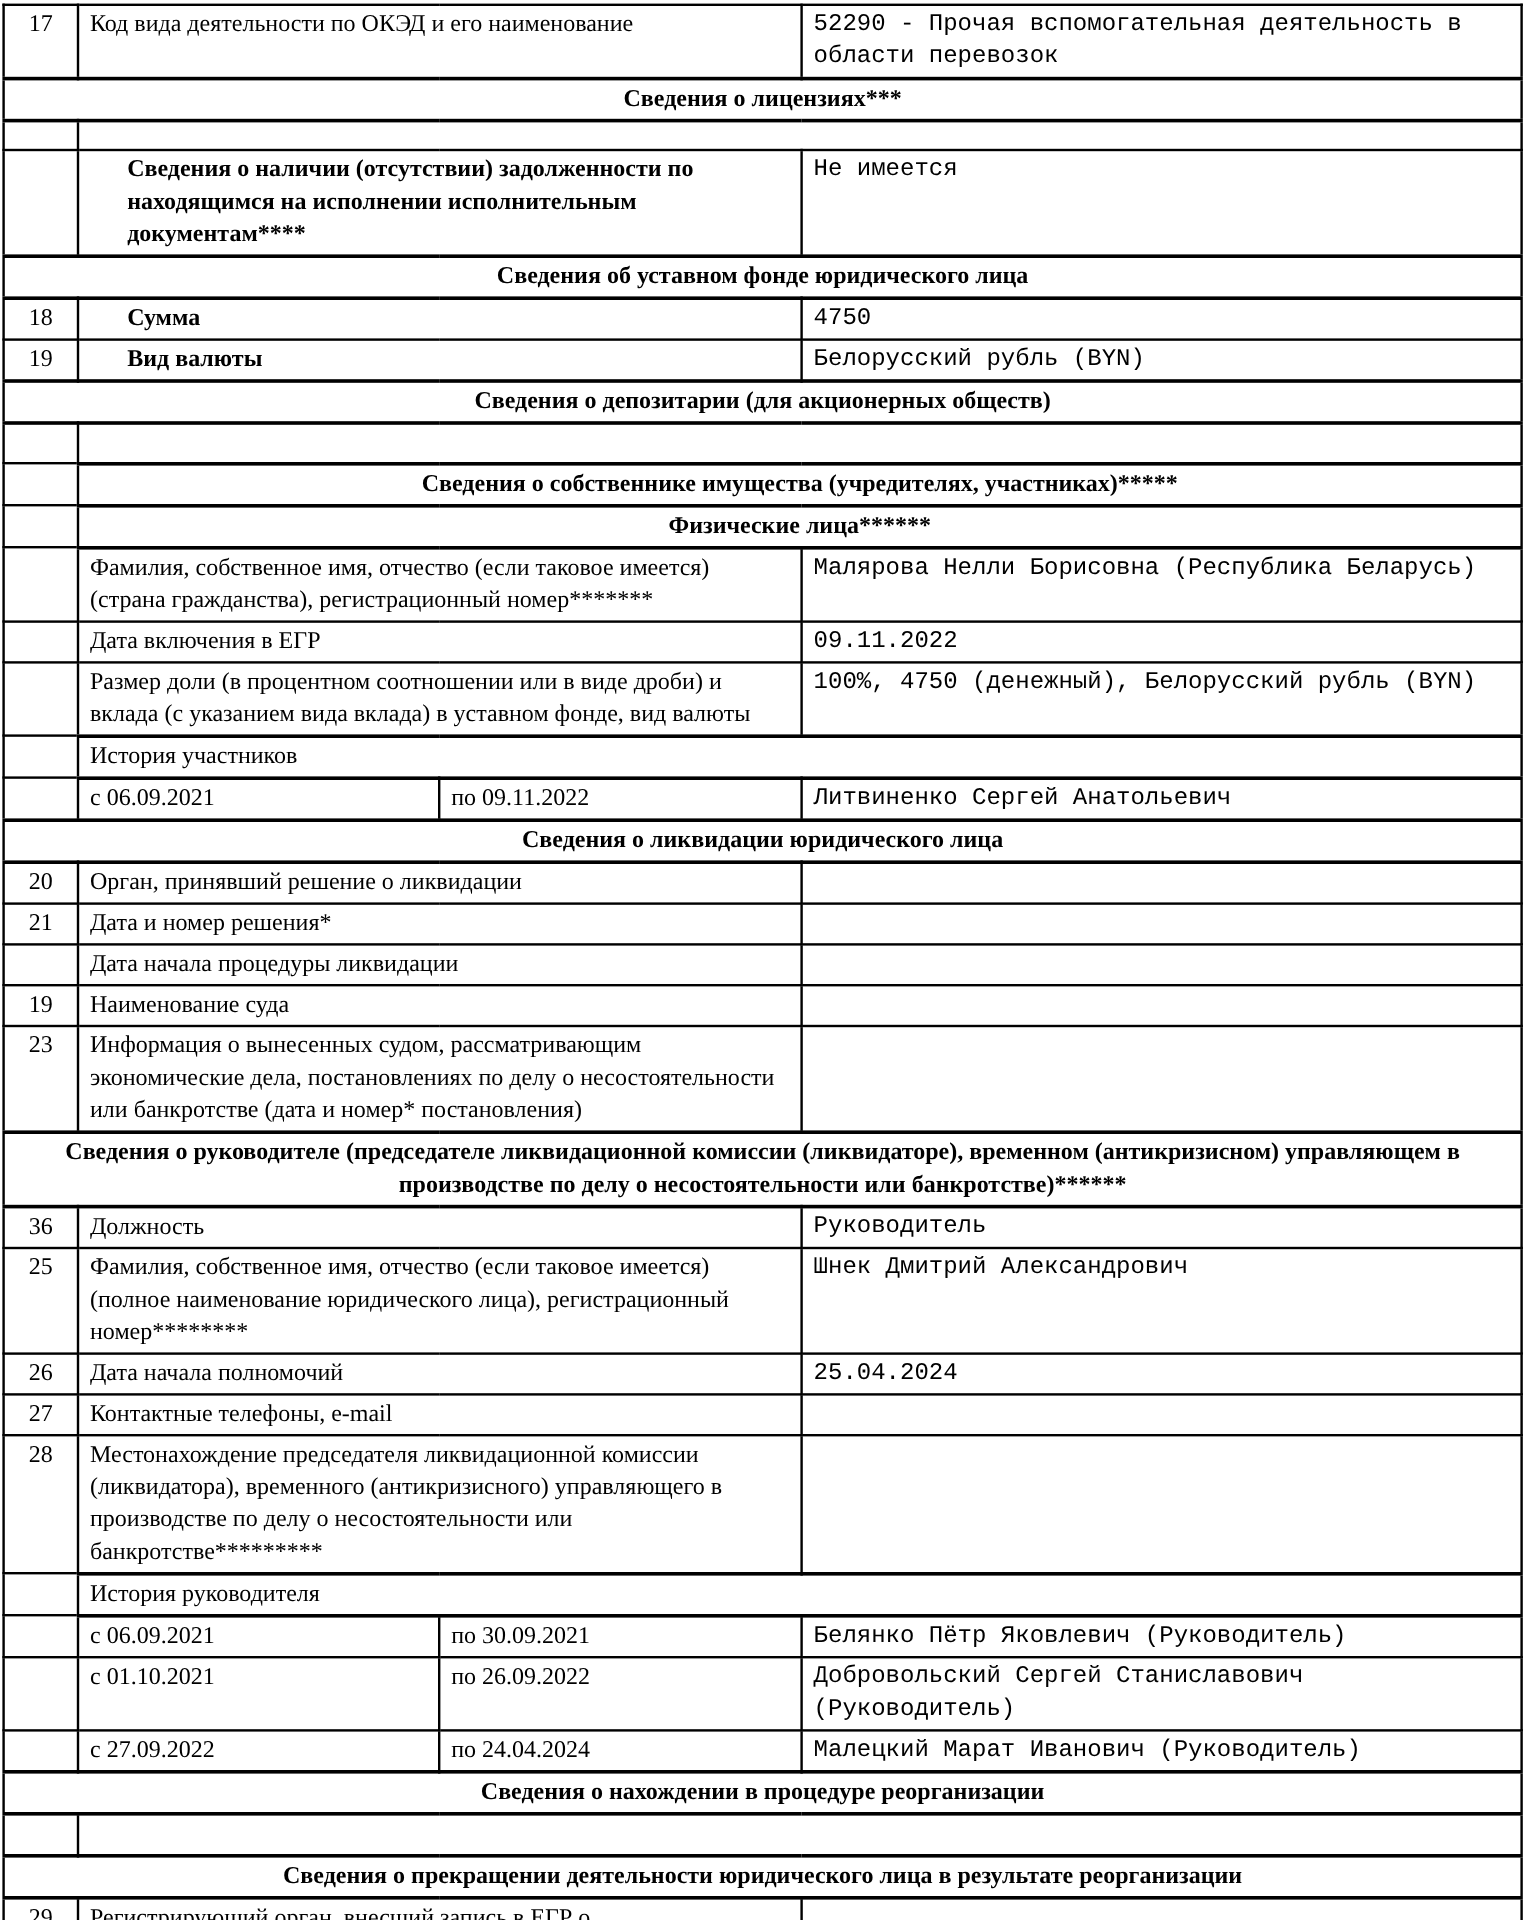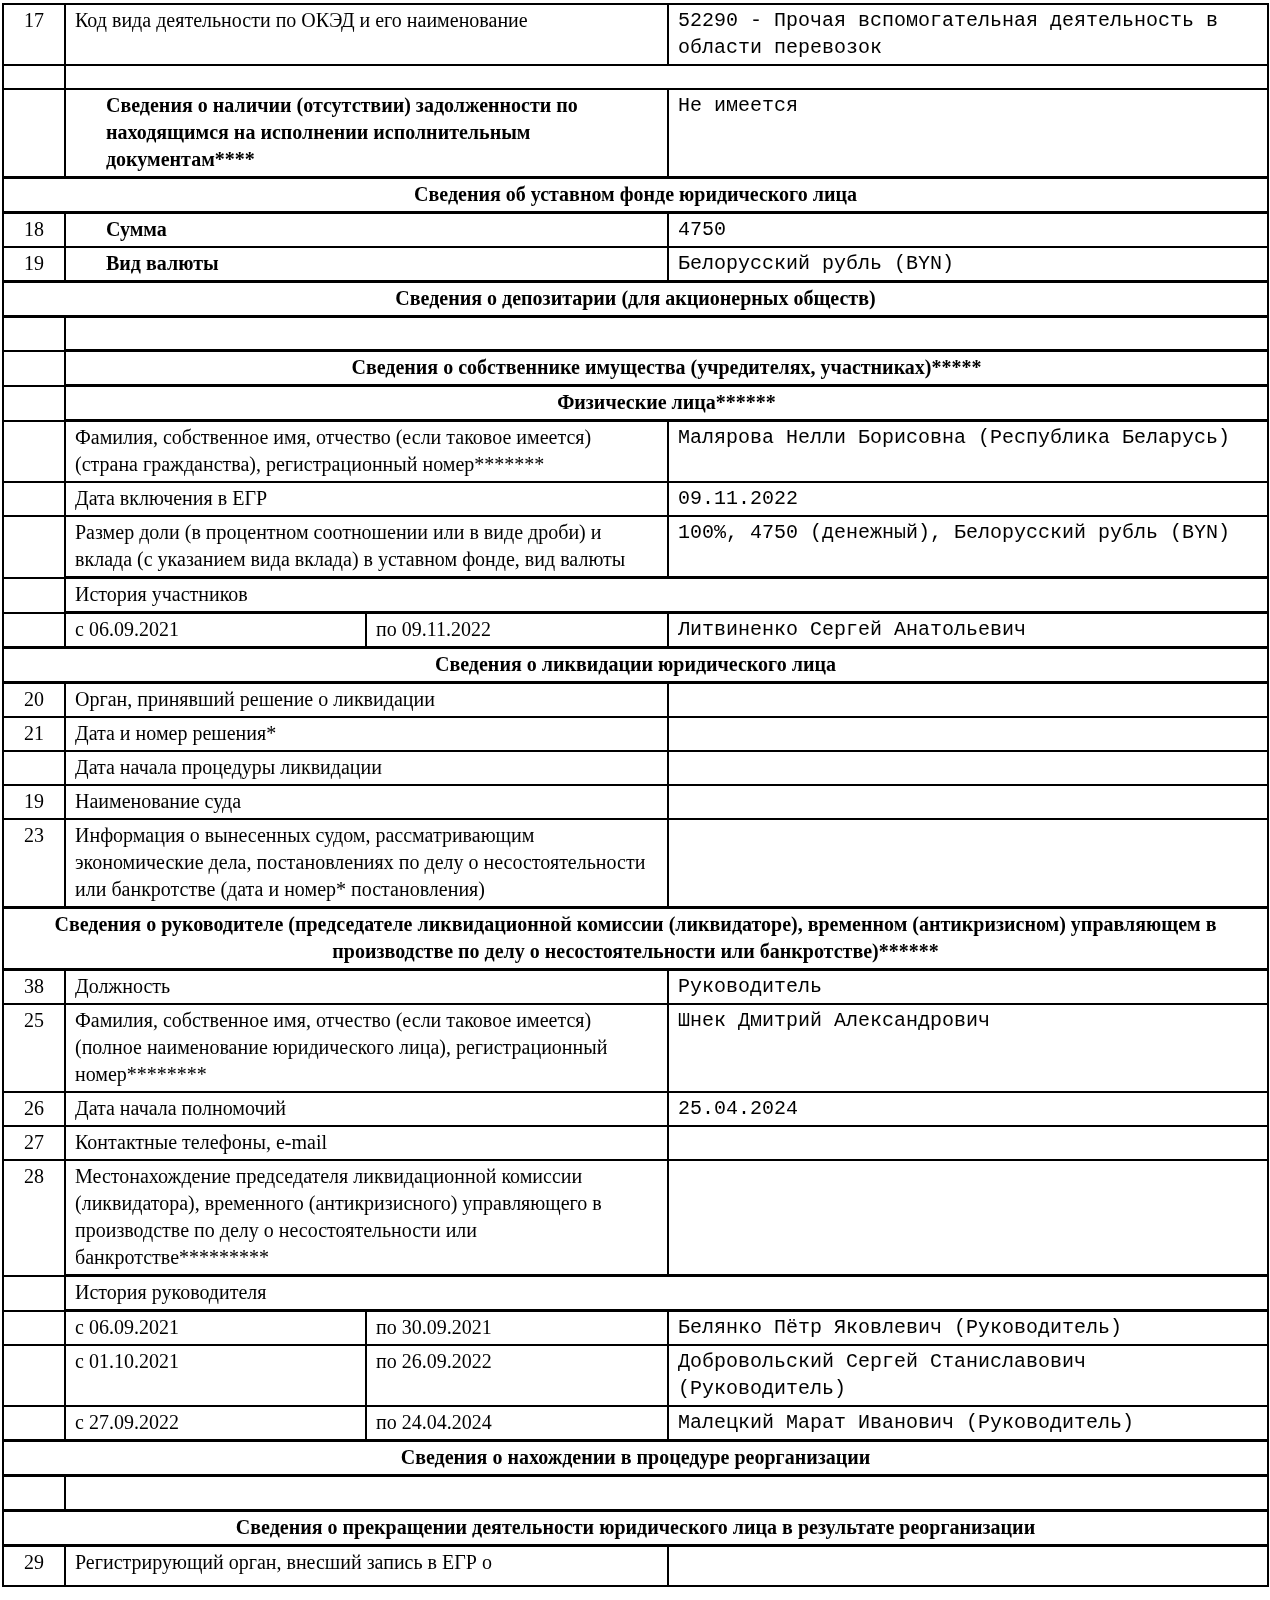"Сведения о лицензиях***" tr.secrow { html: none -> <tr> <td>Сведения о лицензиях***</td> </tr> }
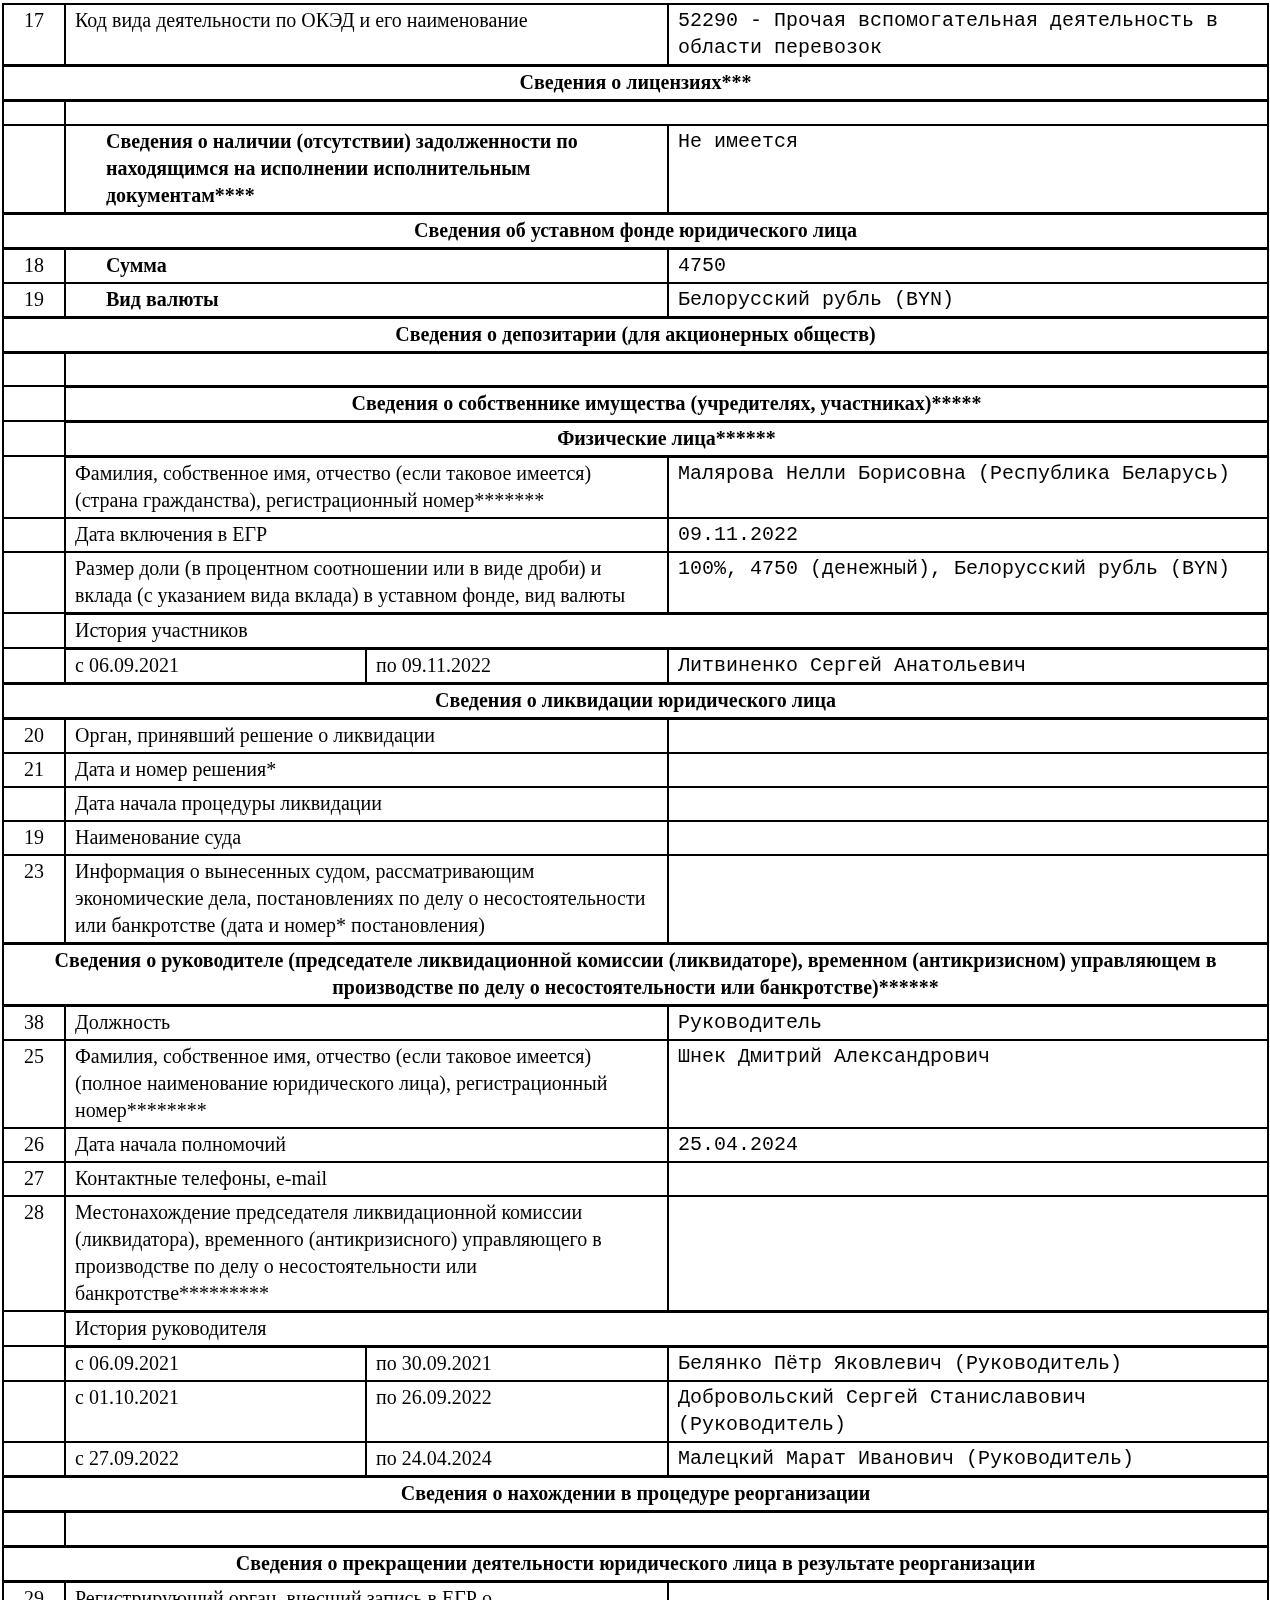"38" td.num { text: 38 -> 36 }
